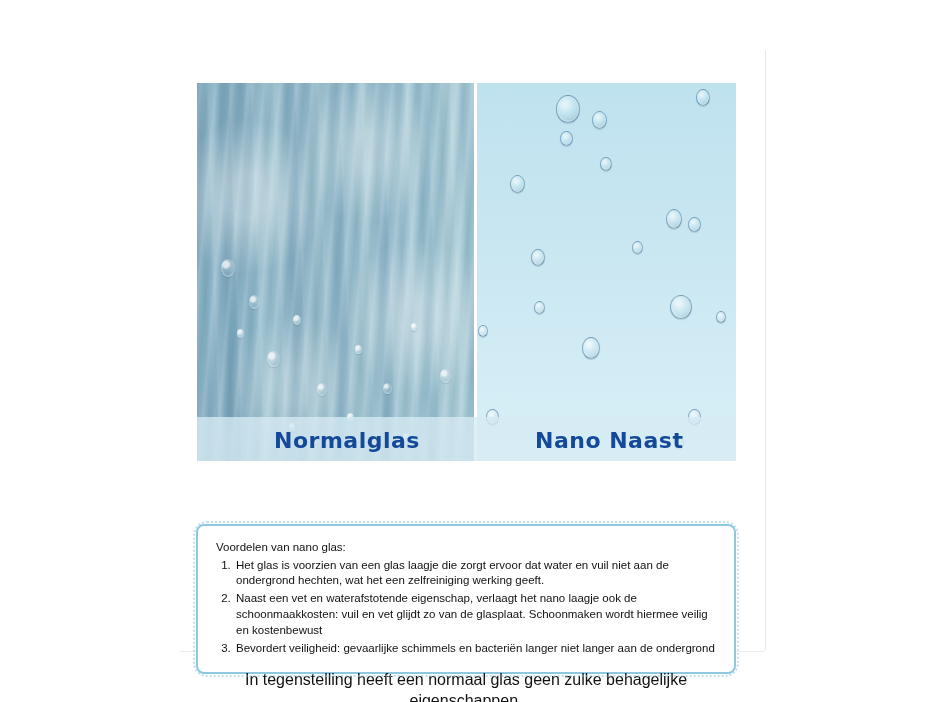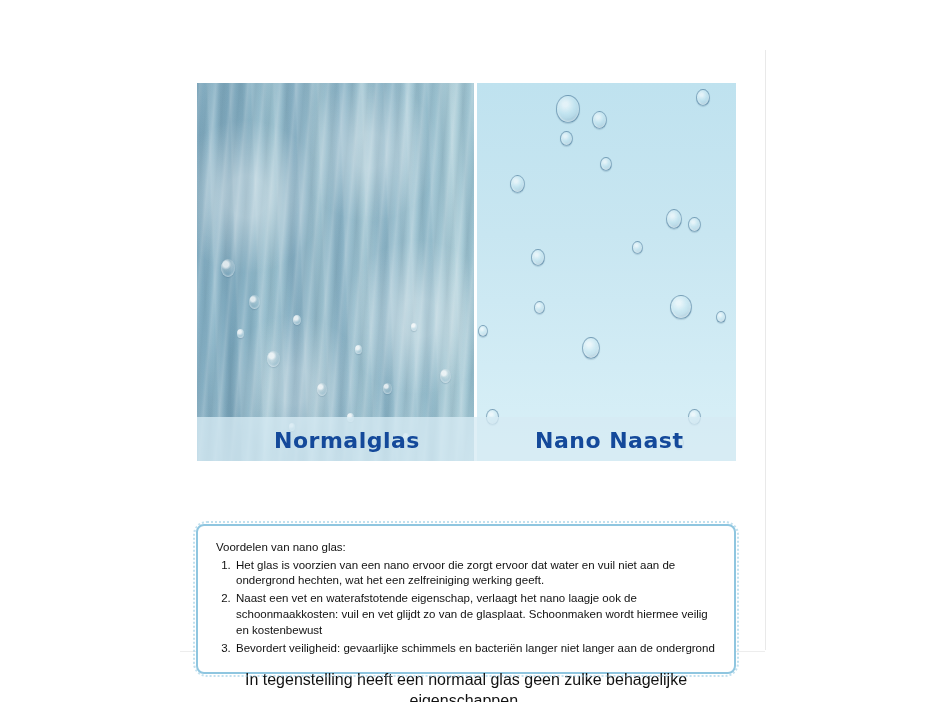"Het glas is voorzien van" li { text: nano ervoor -> glas laagje }
